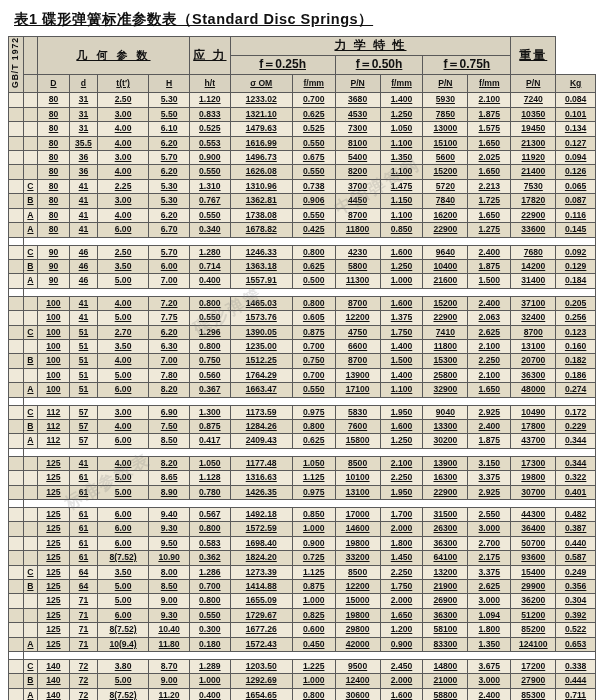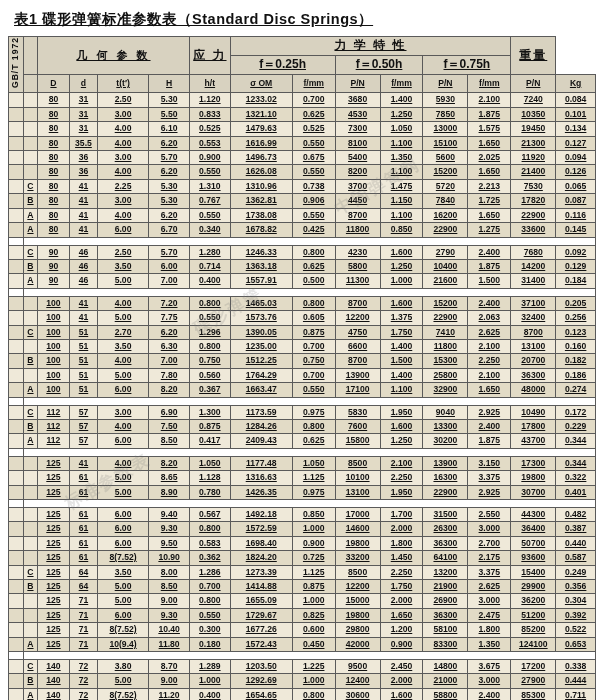"2790" td { text: 2790 -> 9640 }
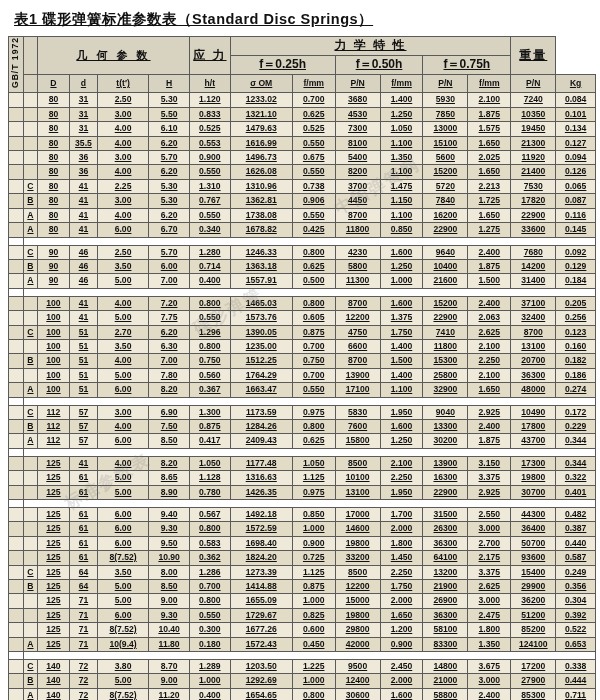"2.475" td { text: 2.475 -> 1.094 }
